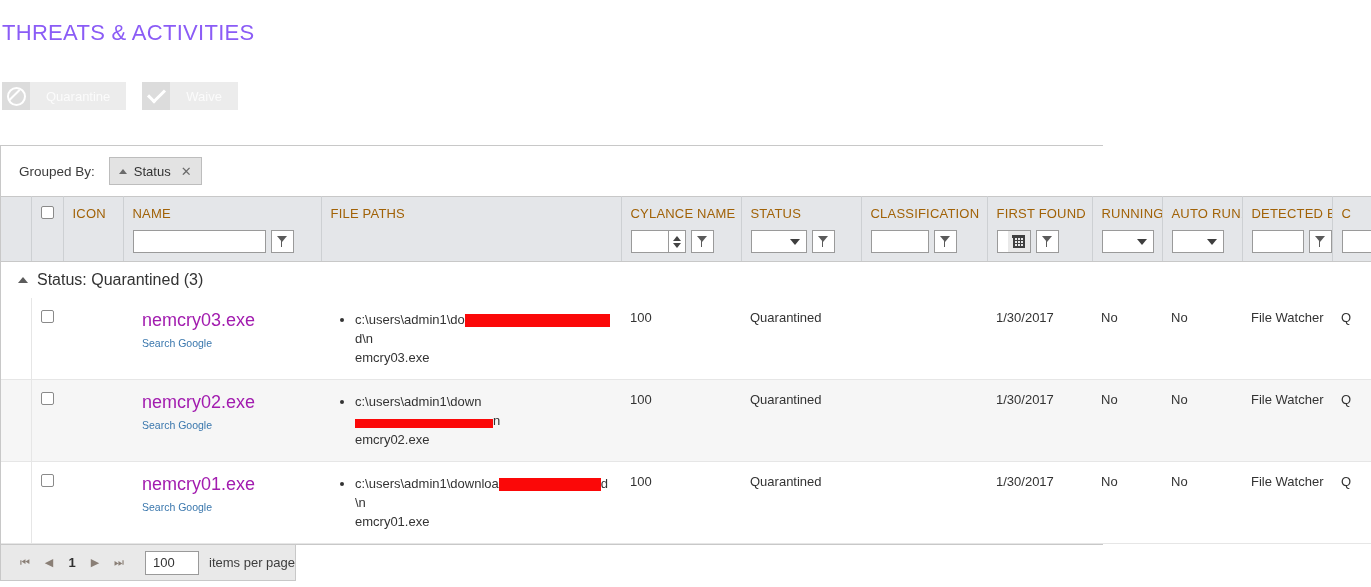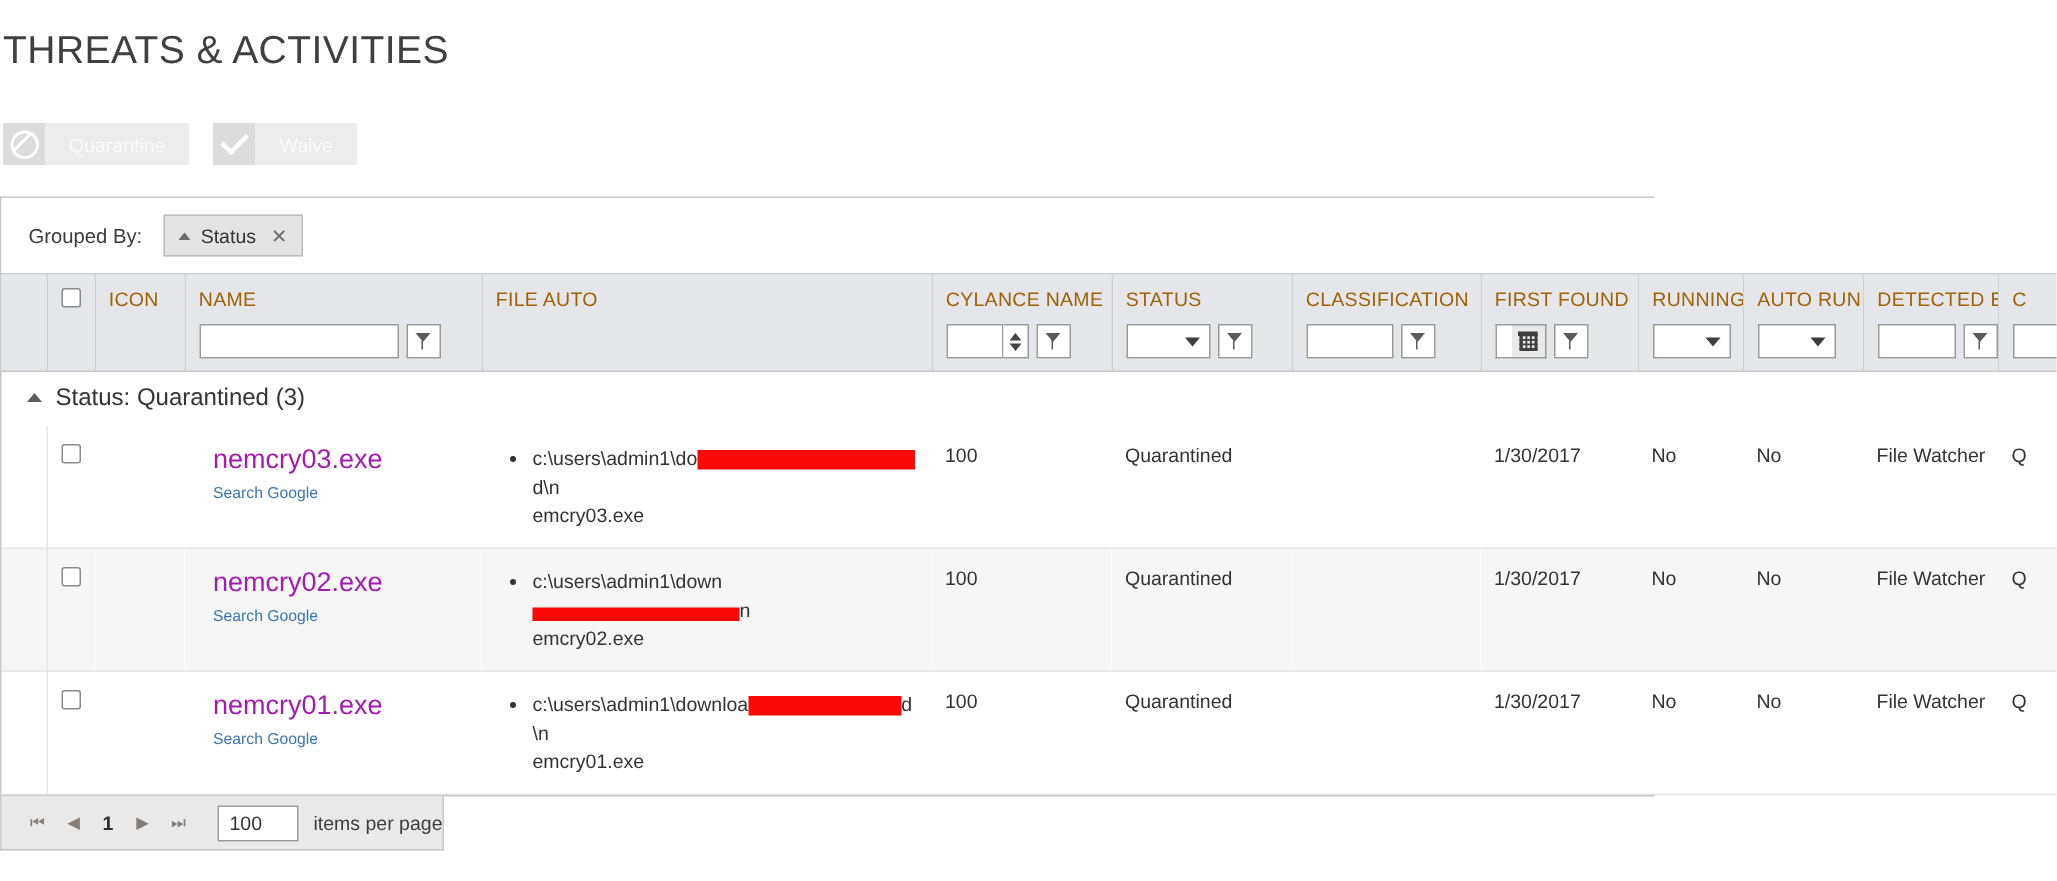"THREATS & ACTIVITIES" .page-title { color: #404040 -> #8b5cf6; font-size: 26px -> 22px }
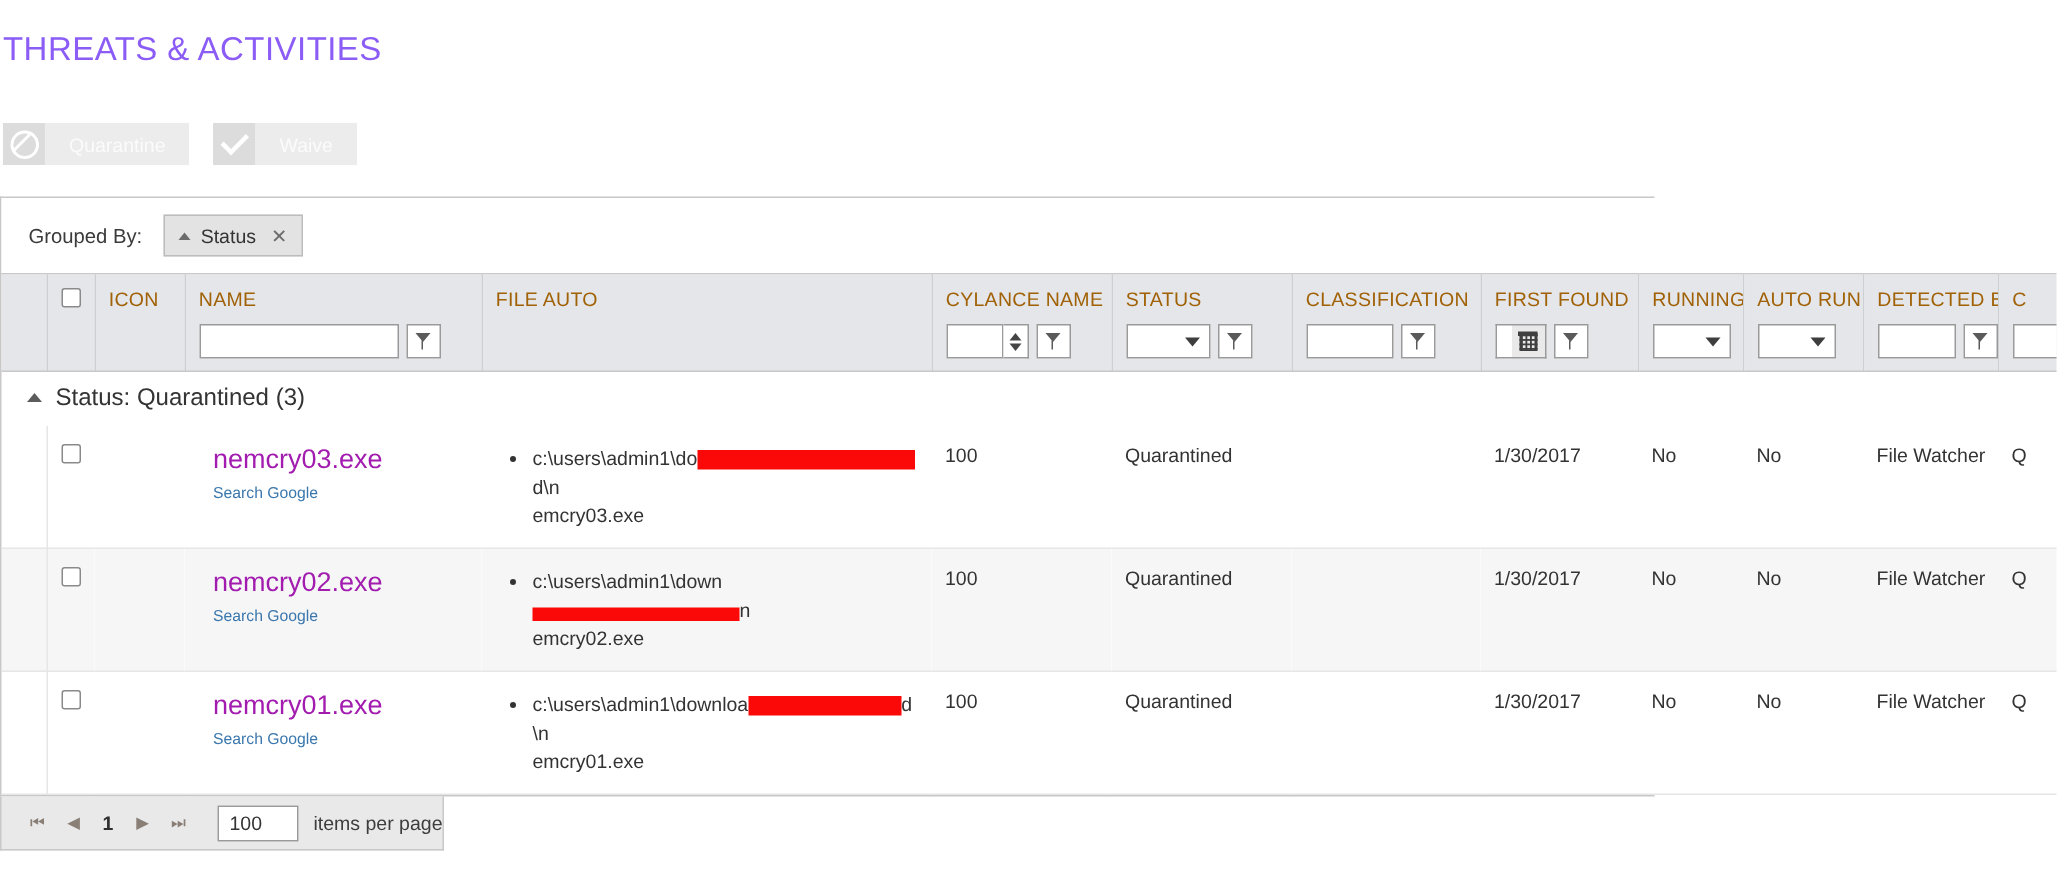"Grouped By:" .grid-wrap { margin-top: 21px -> 35px }
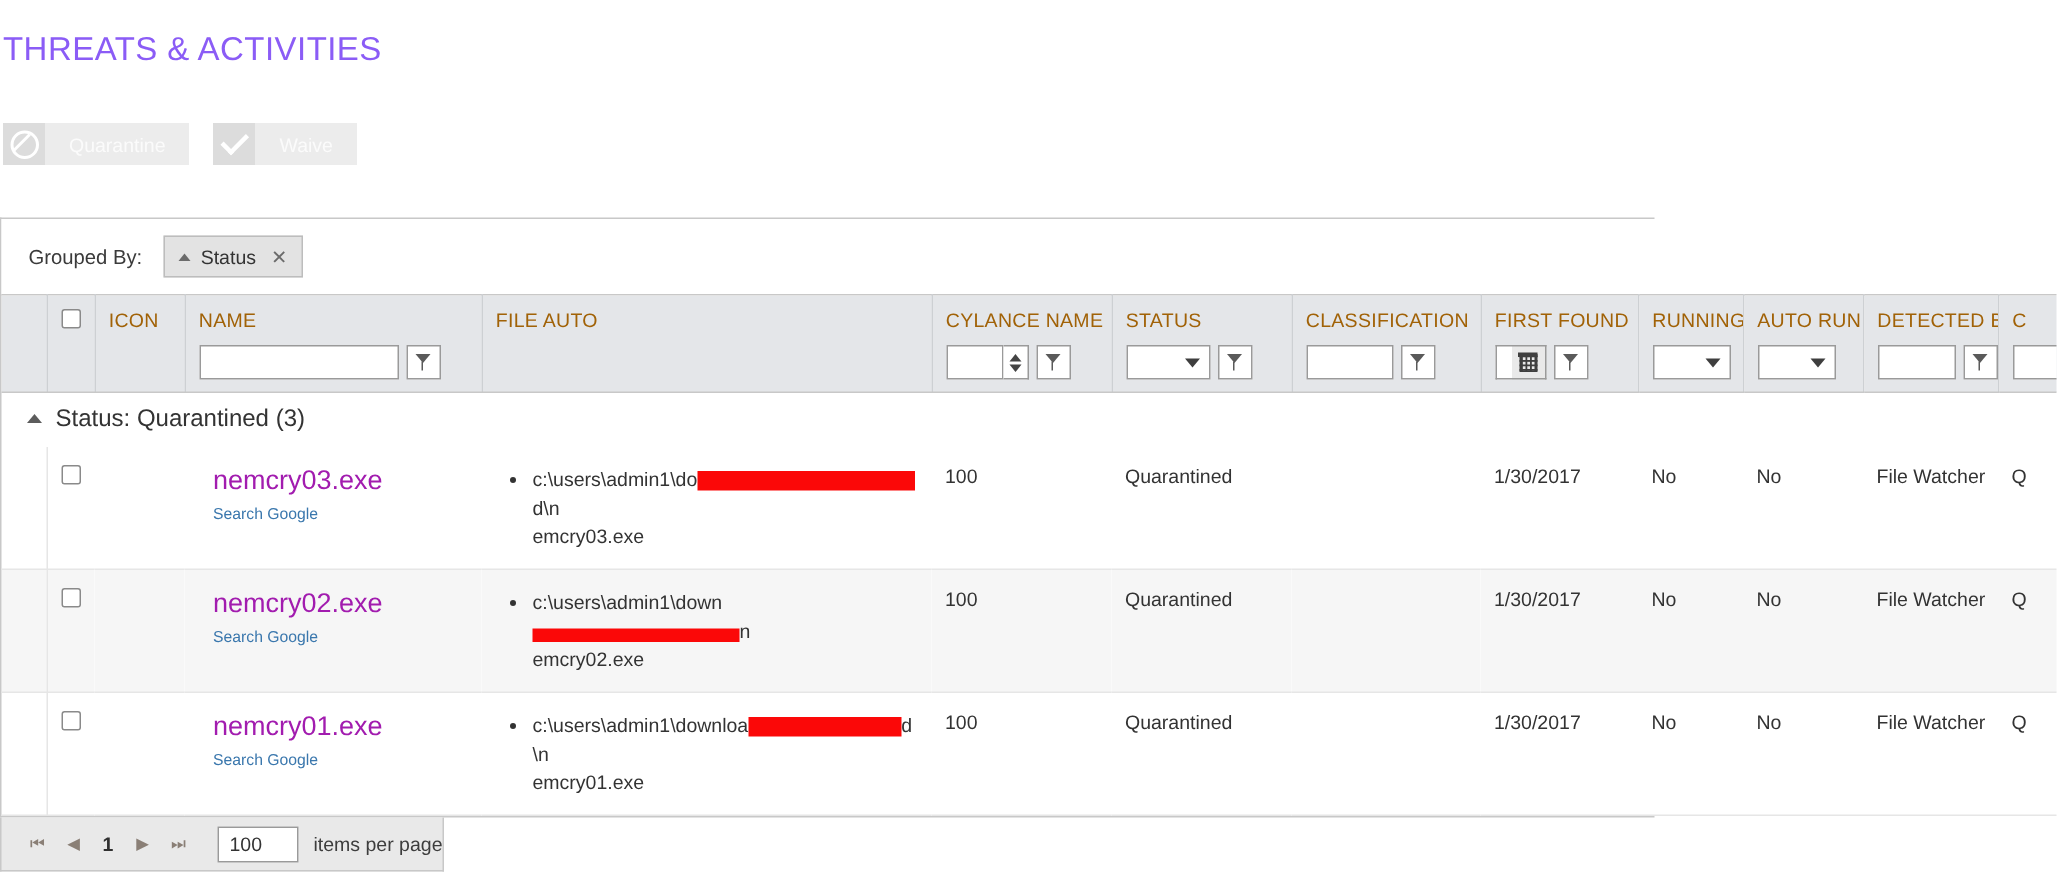"FILE AUTO" span.hdr-text { text: AUTO -> PATHS }
